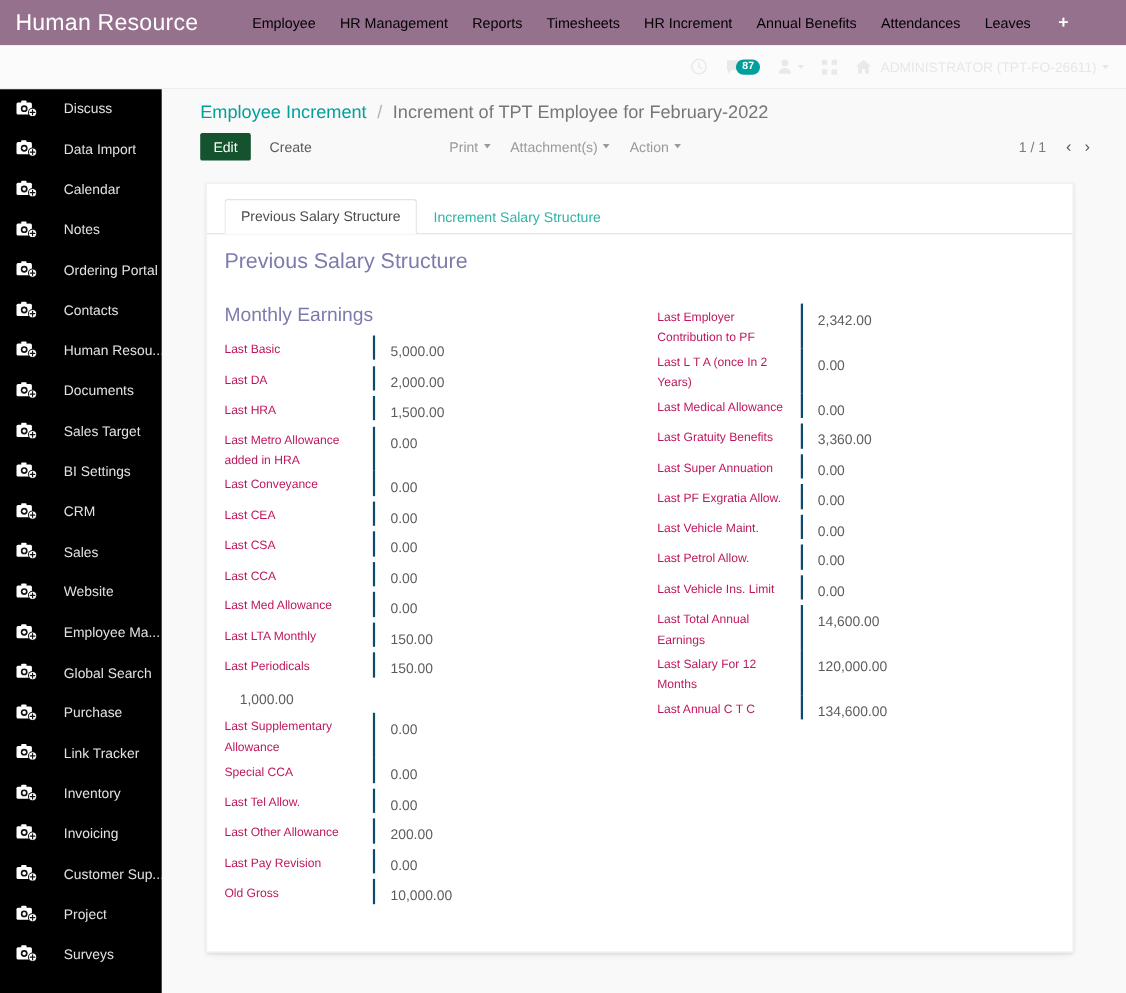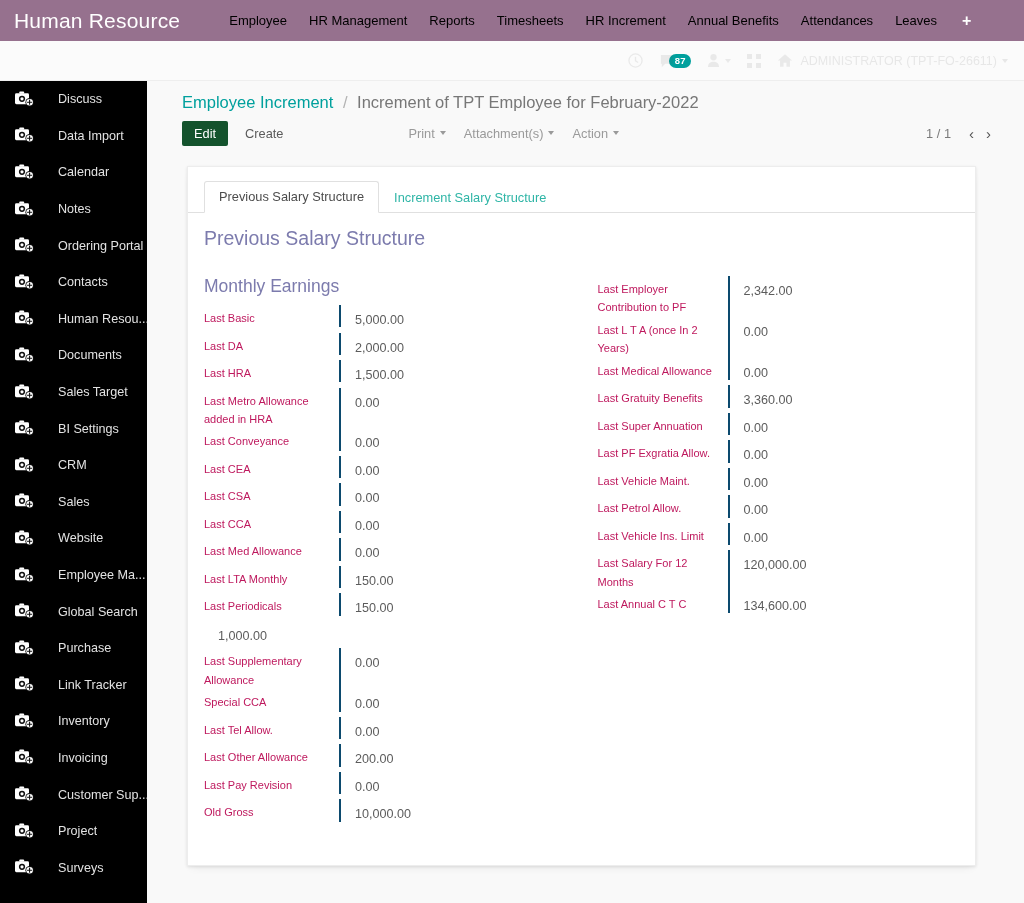"Last Total Annual Earnings" div.frow { html: none -> <div> <div>Last Total Annual Earnings</div> <div>14,600.00</div> </div> }
